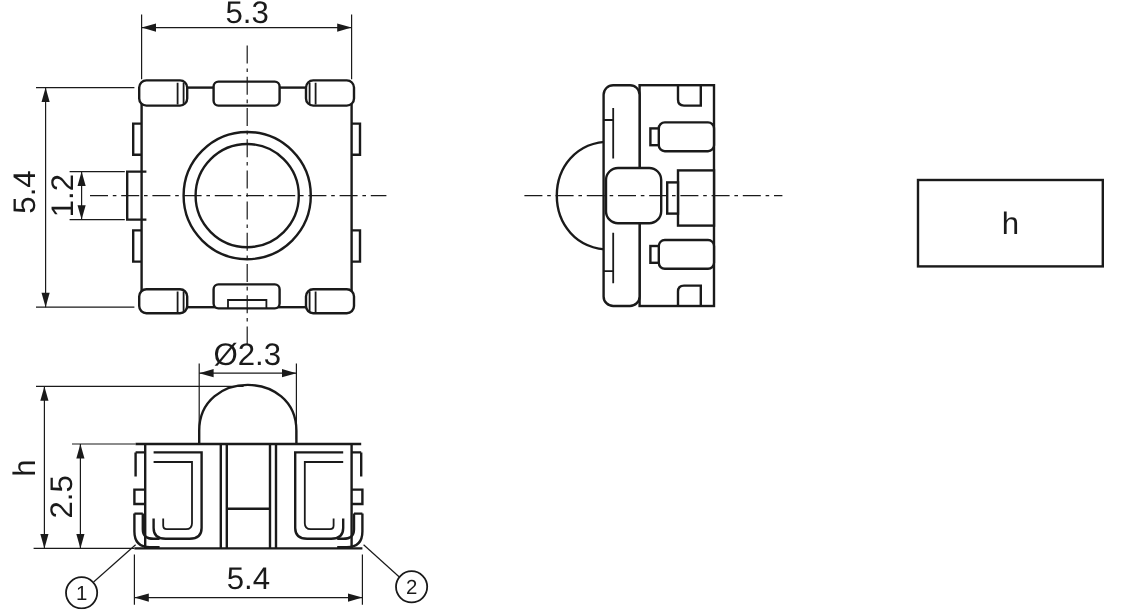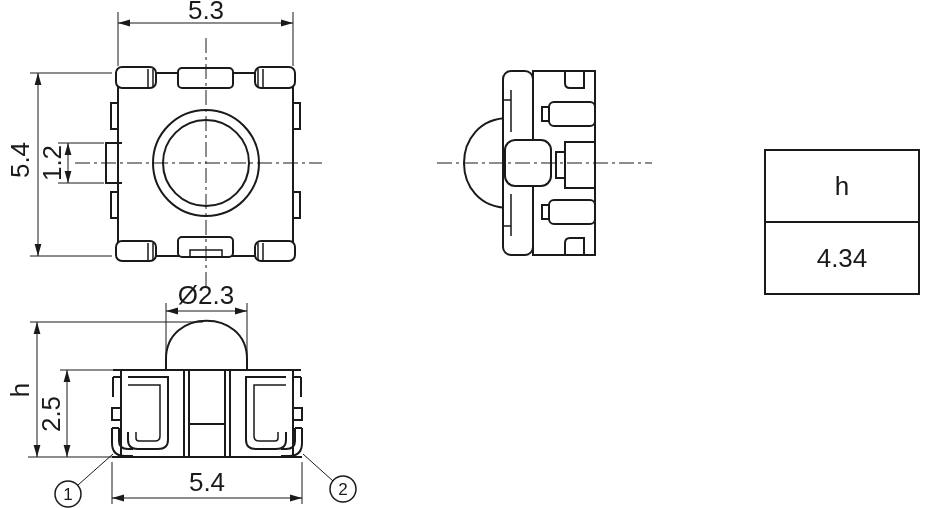"4.34" div.spec-row { html: <div>4.34</div> -> none }
